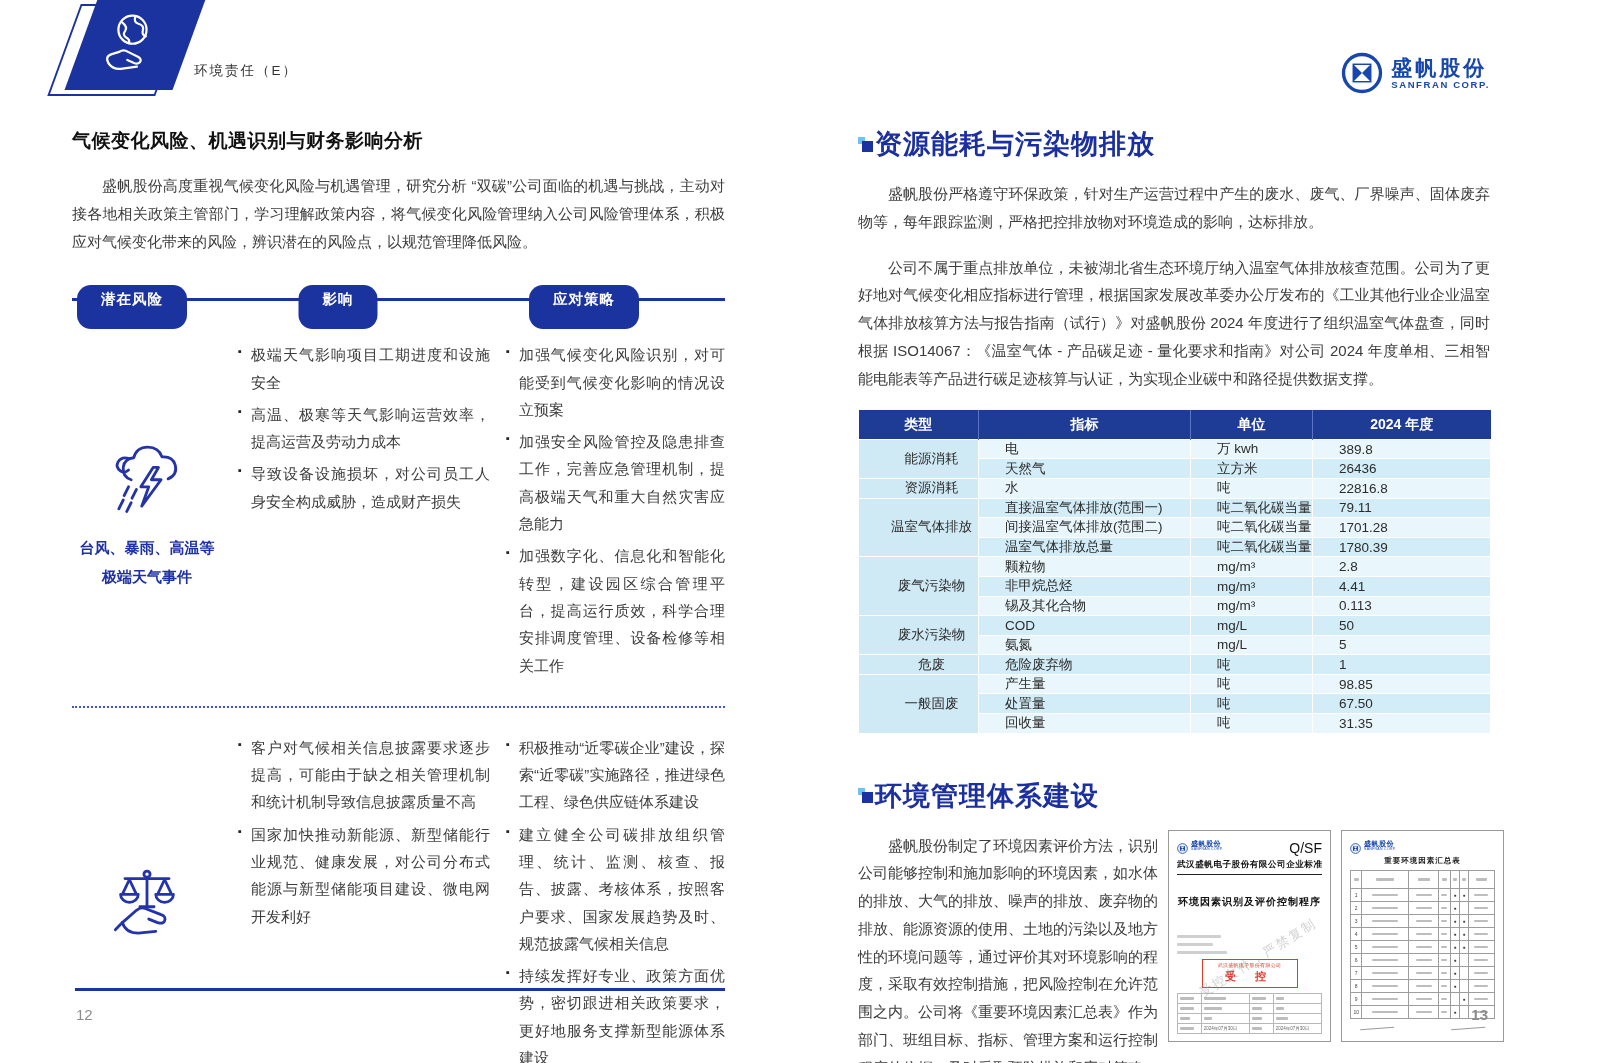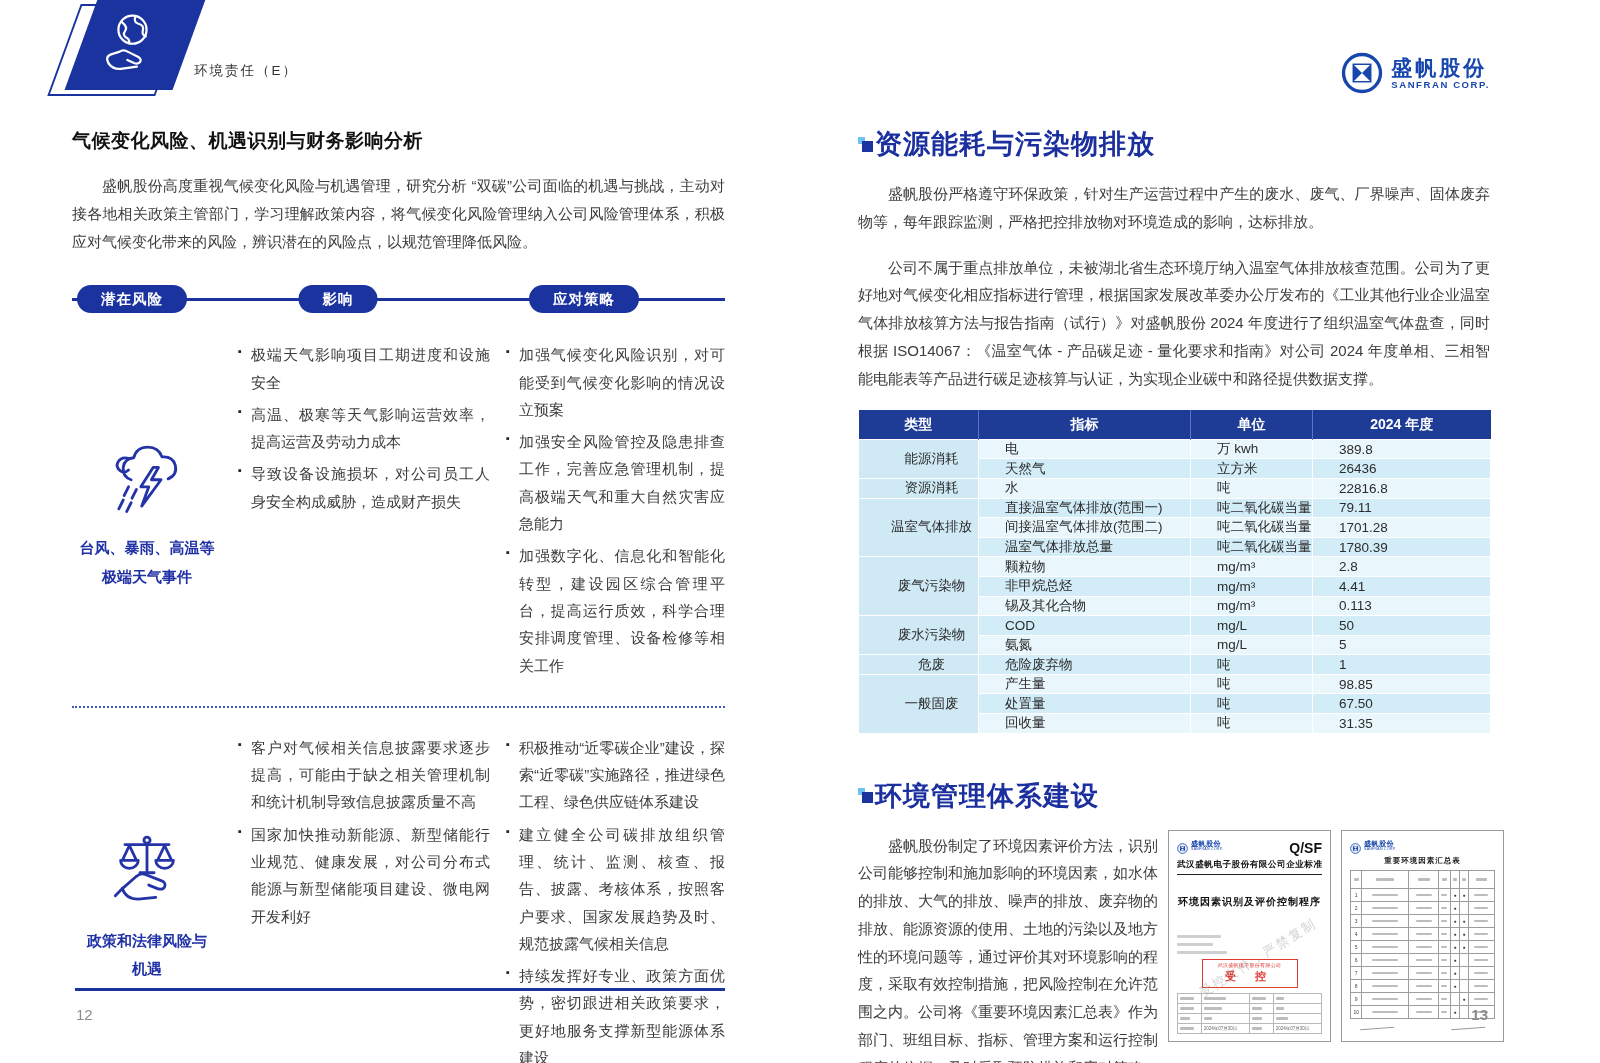"潜在风险" .pill { height: 28px -> 44px }
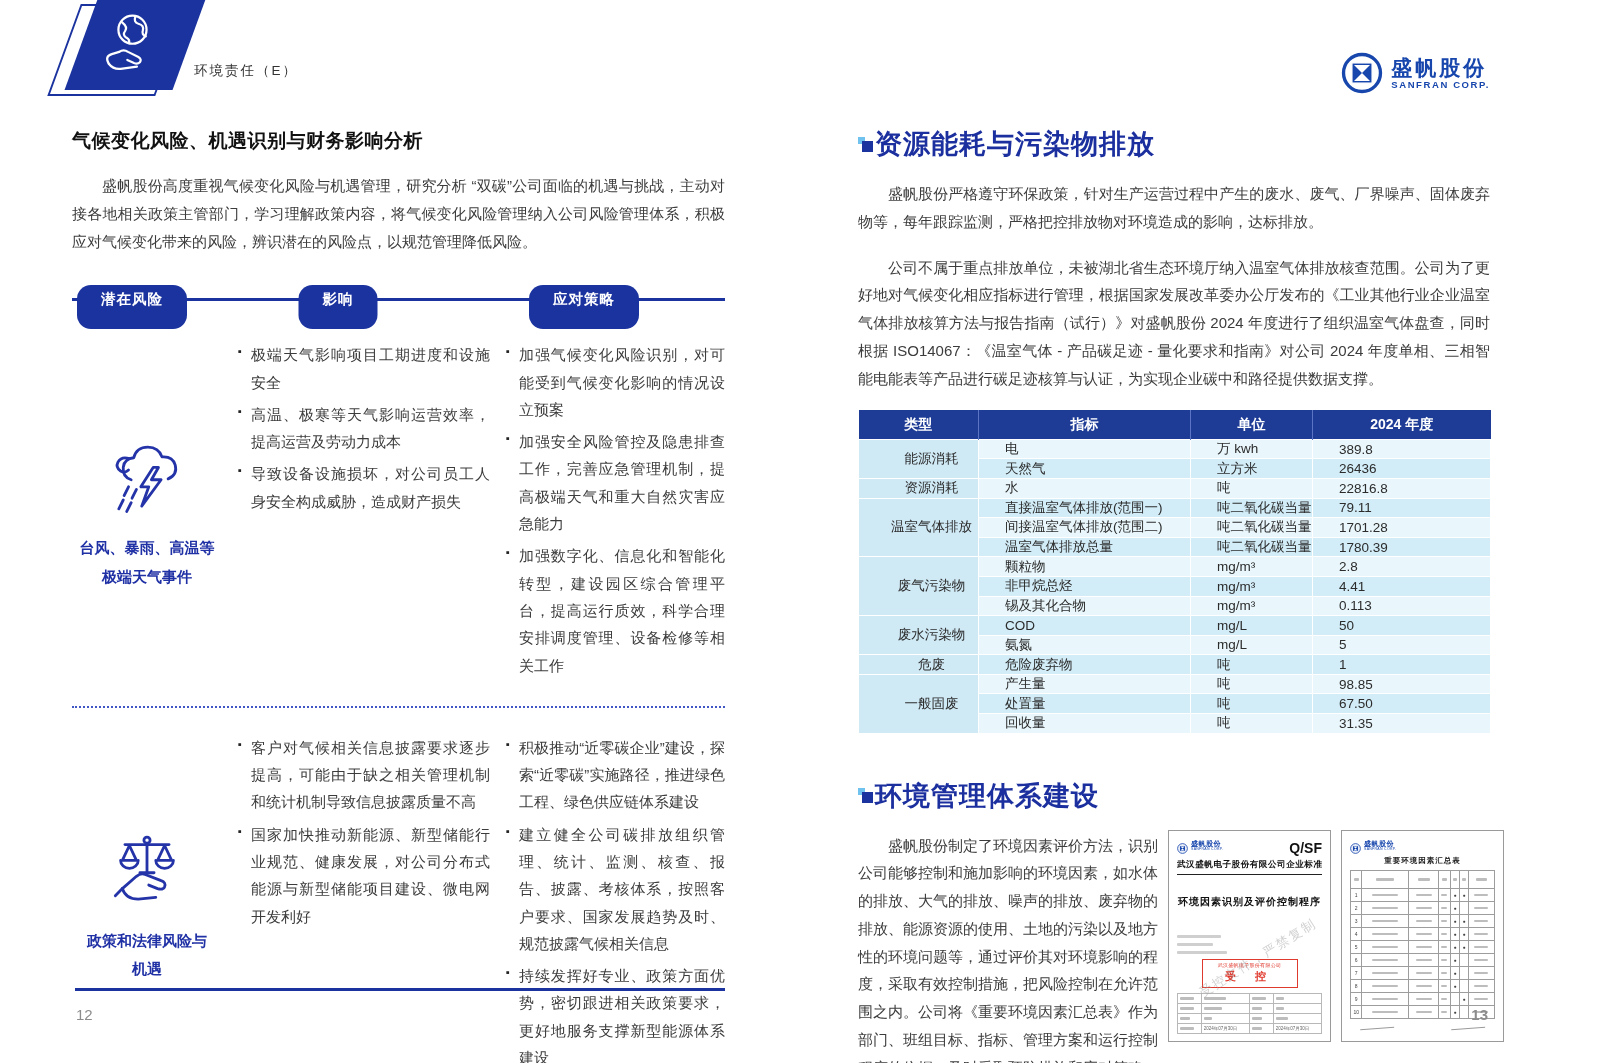"Q/SF" .cert-code { font-weight: bold -> normal }
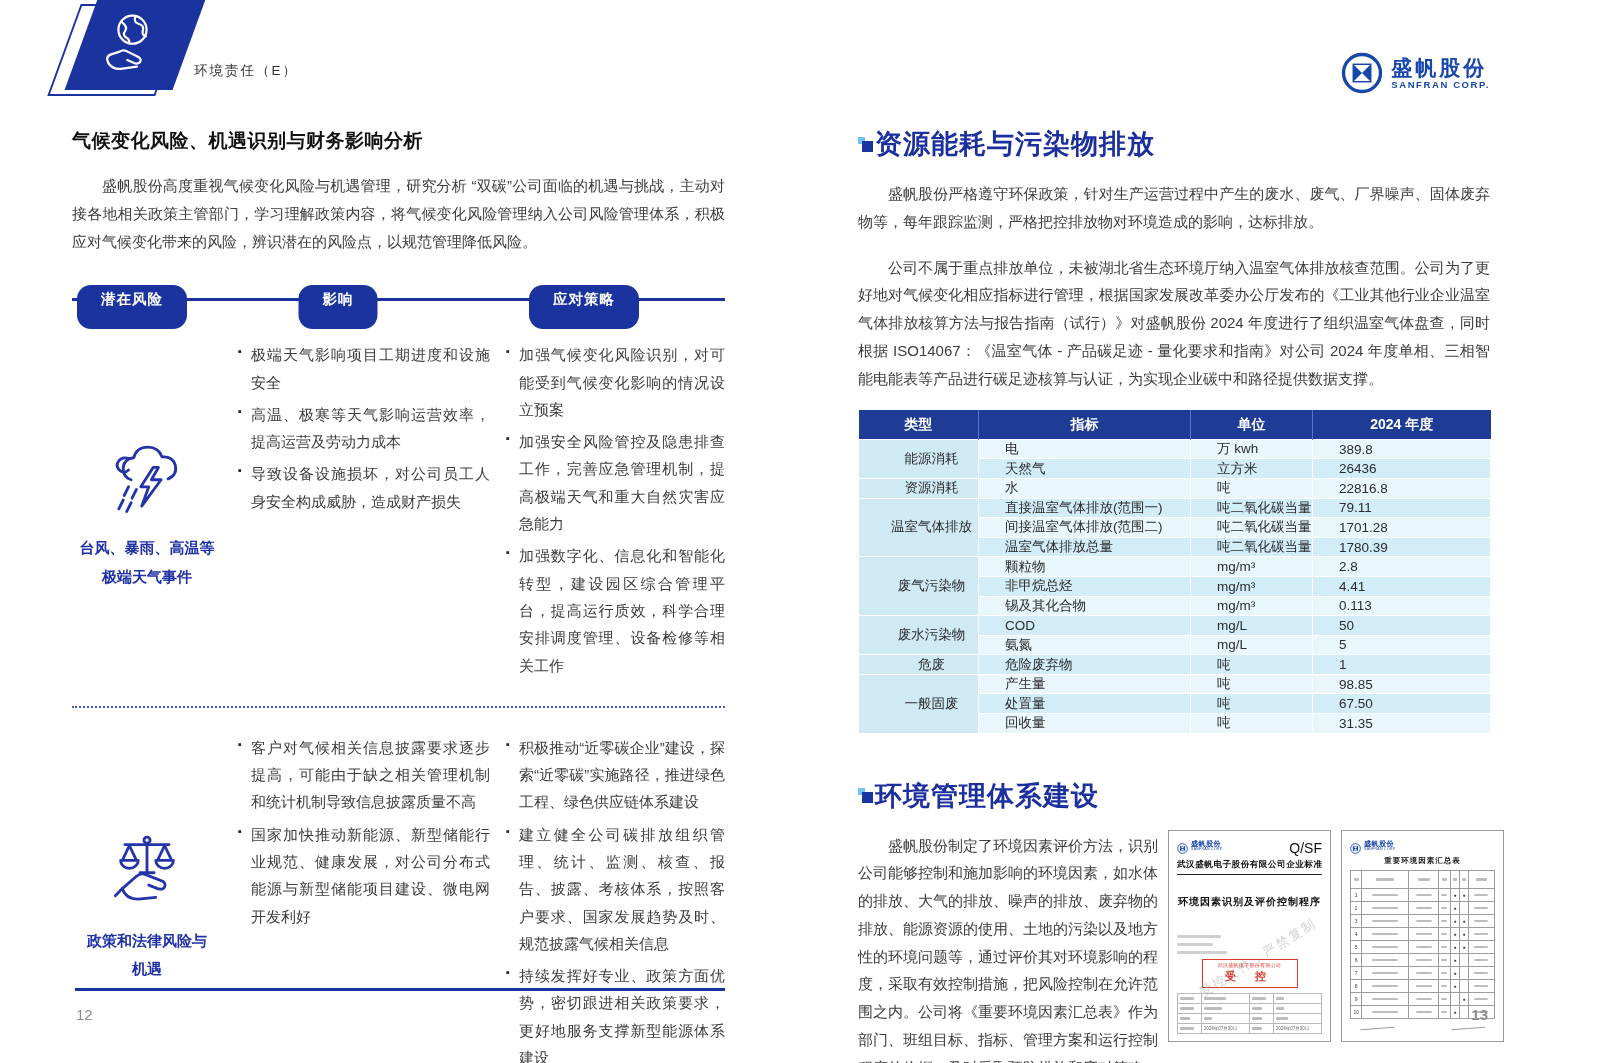"政策和法律风险与" div.rlabel { html: <div>政策和法律风险与 机遇</div> -> none }
